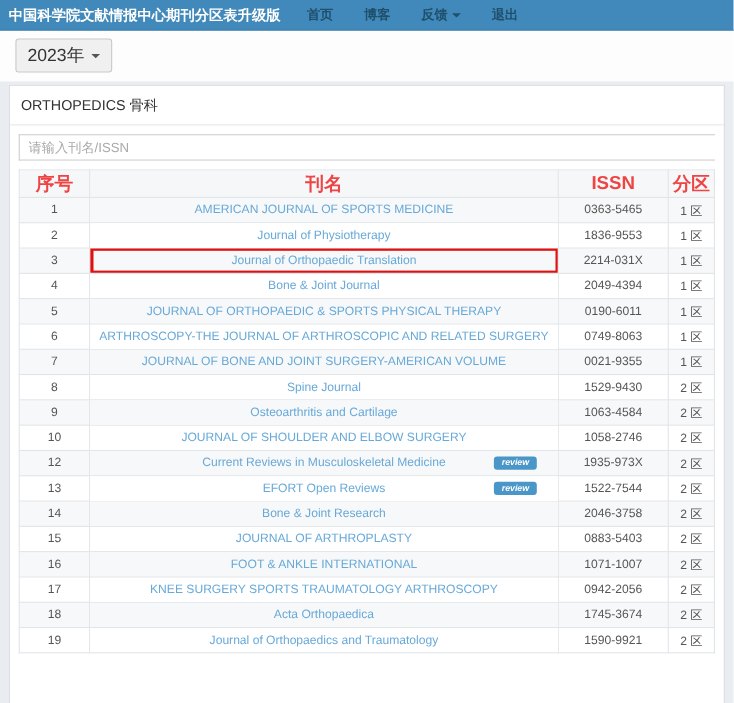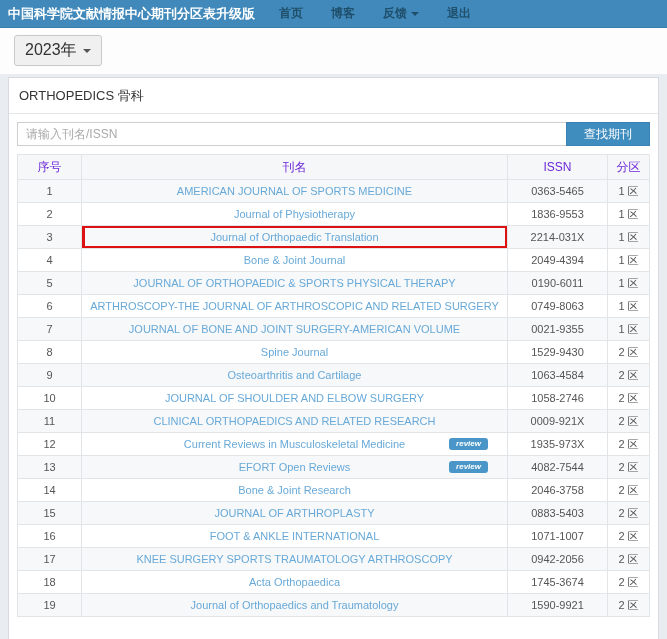"查找期刊" button.search-btn { html: <button>查找期刊</button> -> none }
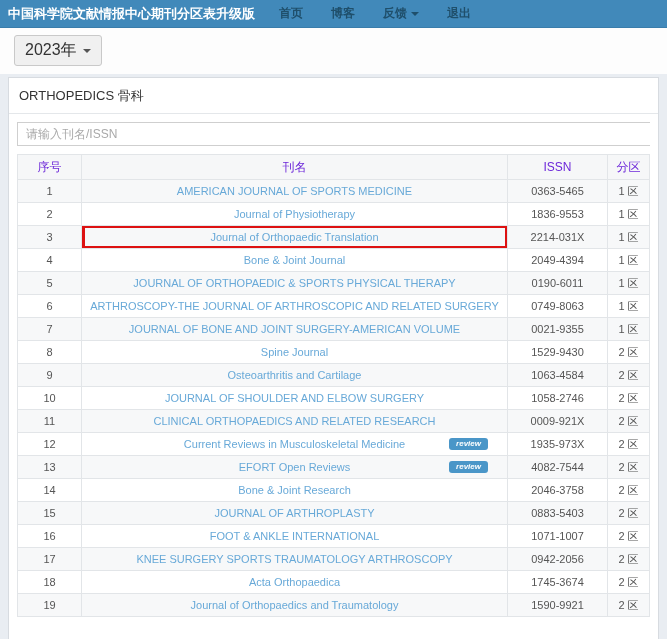"序号" .journal-table th { color: #6d28d9 -> #ef4444; font-size: 12px -> 17px; font-weight: normal -> bold }
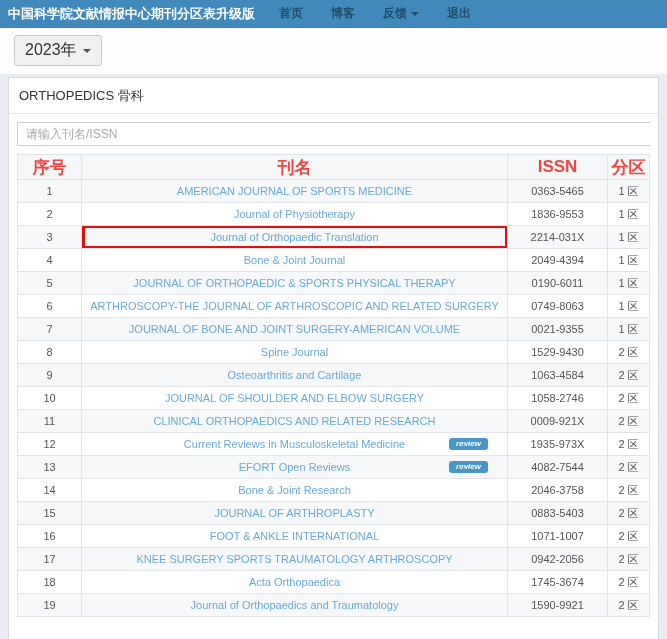"11" tr { html: <tr> <td>11</td> <td> <a>CLINICAL ORTHOPAEDICS AND RELATED RESEARCH</a> </td> <td>0009-921X</td> <td>2 区</td> </tr> -> none }
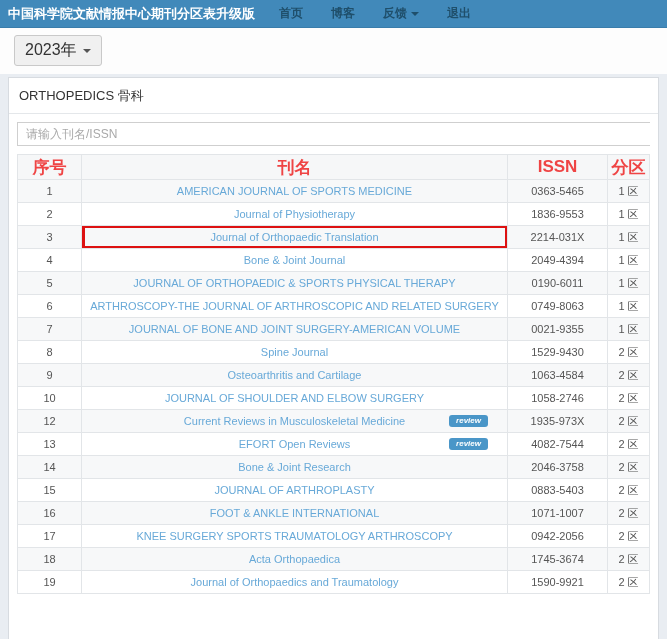"4082-7544" td.c-issn { text: 4082-7544 -> 1522-7544 }
